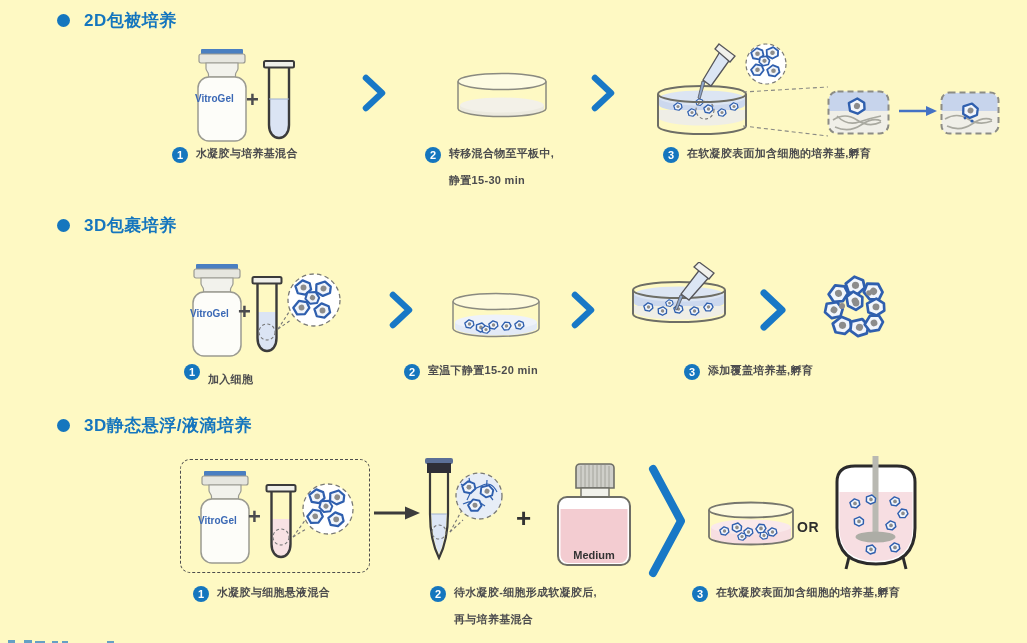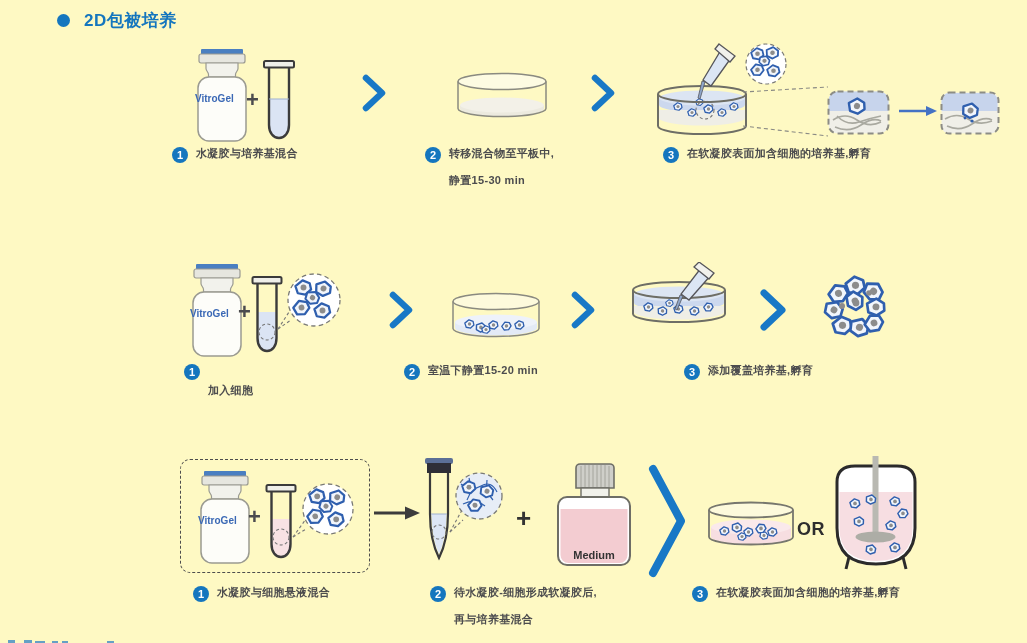"3D包裹培养" div.heading { html: none -> <div> <span></span> <span>3D包裹培养</span> </div> }
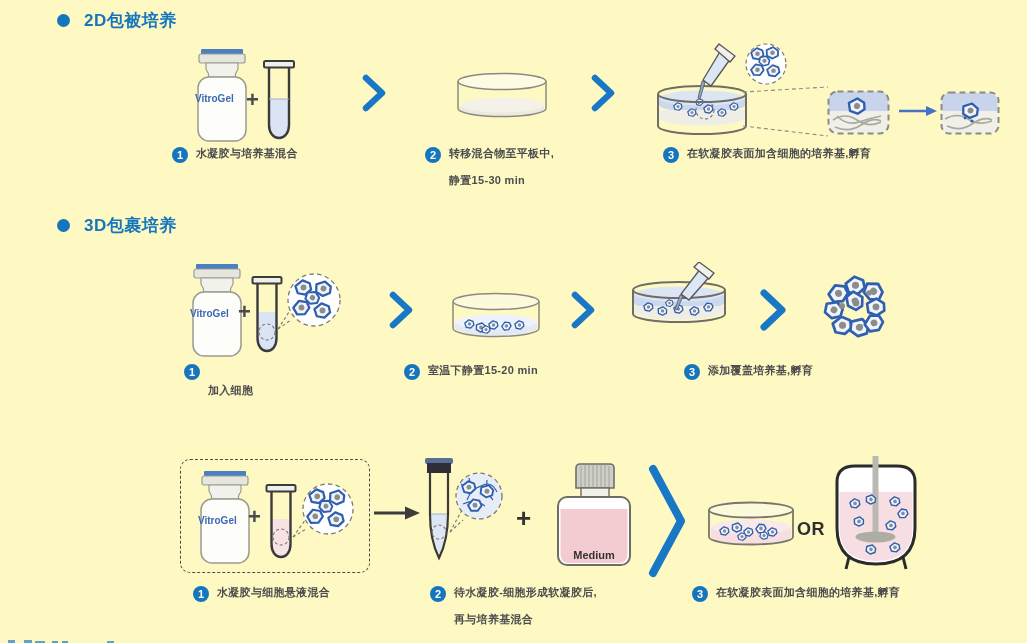"加入细胞" span.cap { top: 383px -> 372px }
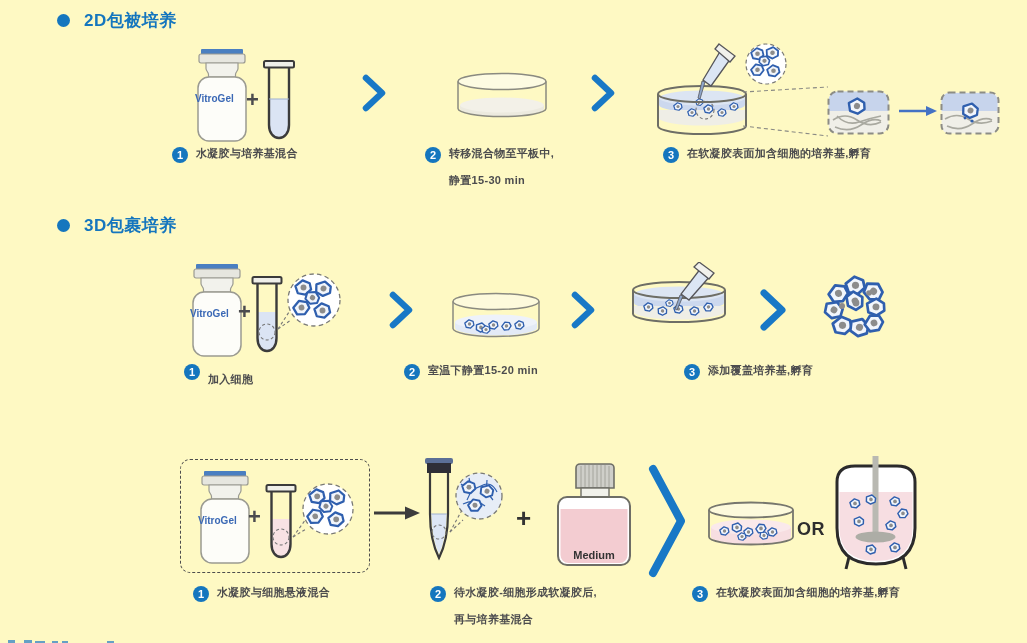"3D静态悬浮/液滴培养" div.heading { html: none -> <div> <span></span> <span>3D静态悬浮/液滴培养</span> </div> }
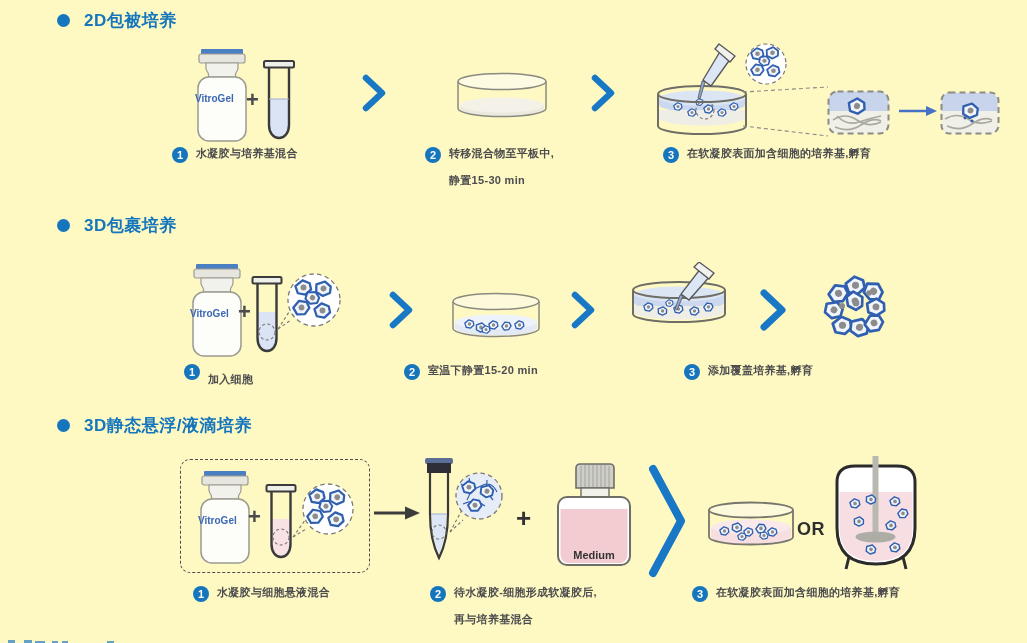"OR" .or { font-size: 18px -> 14px }
